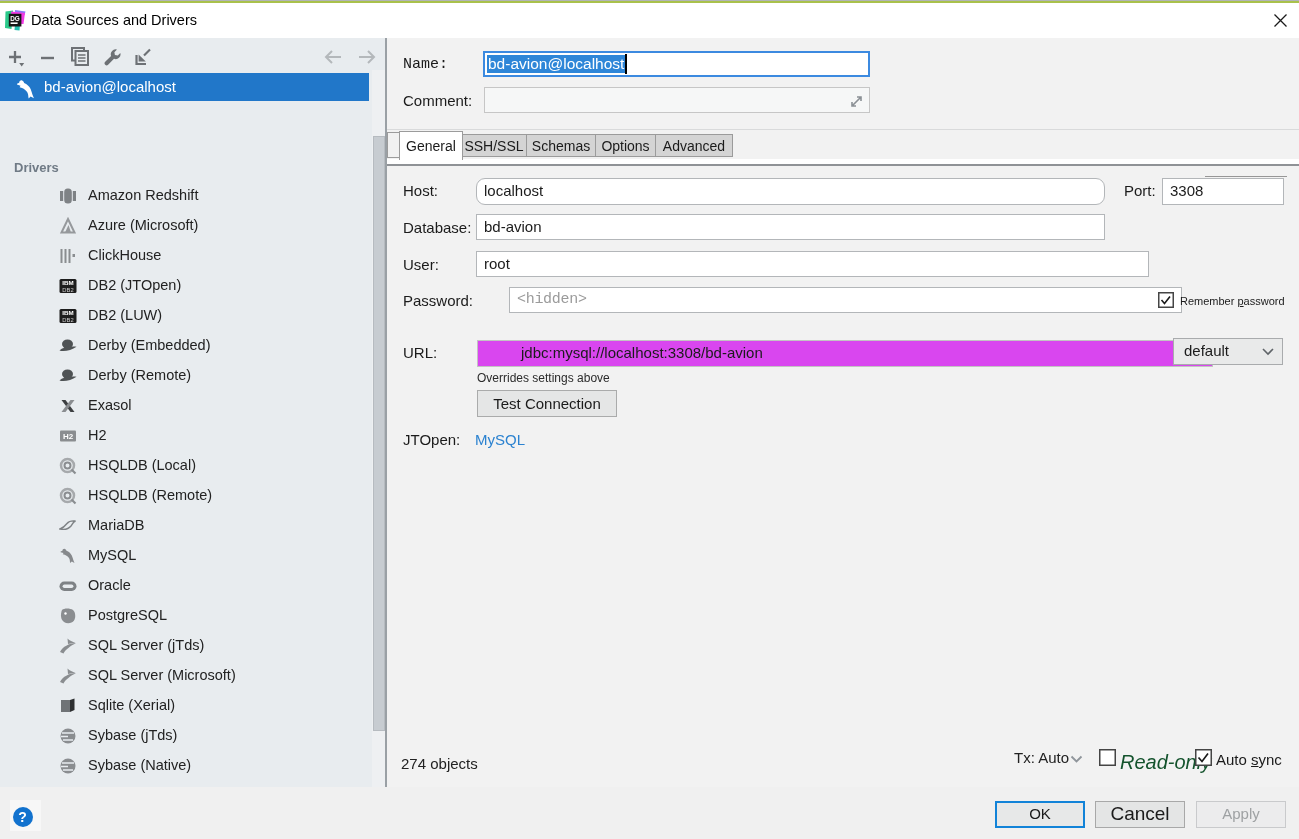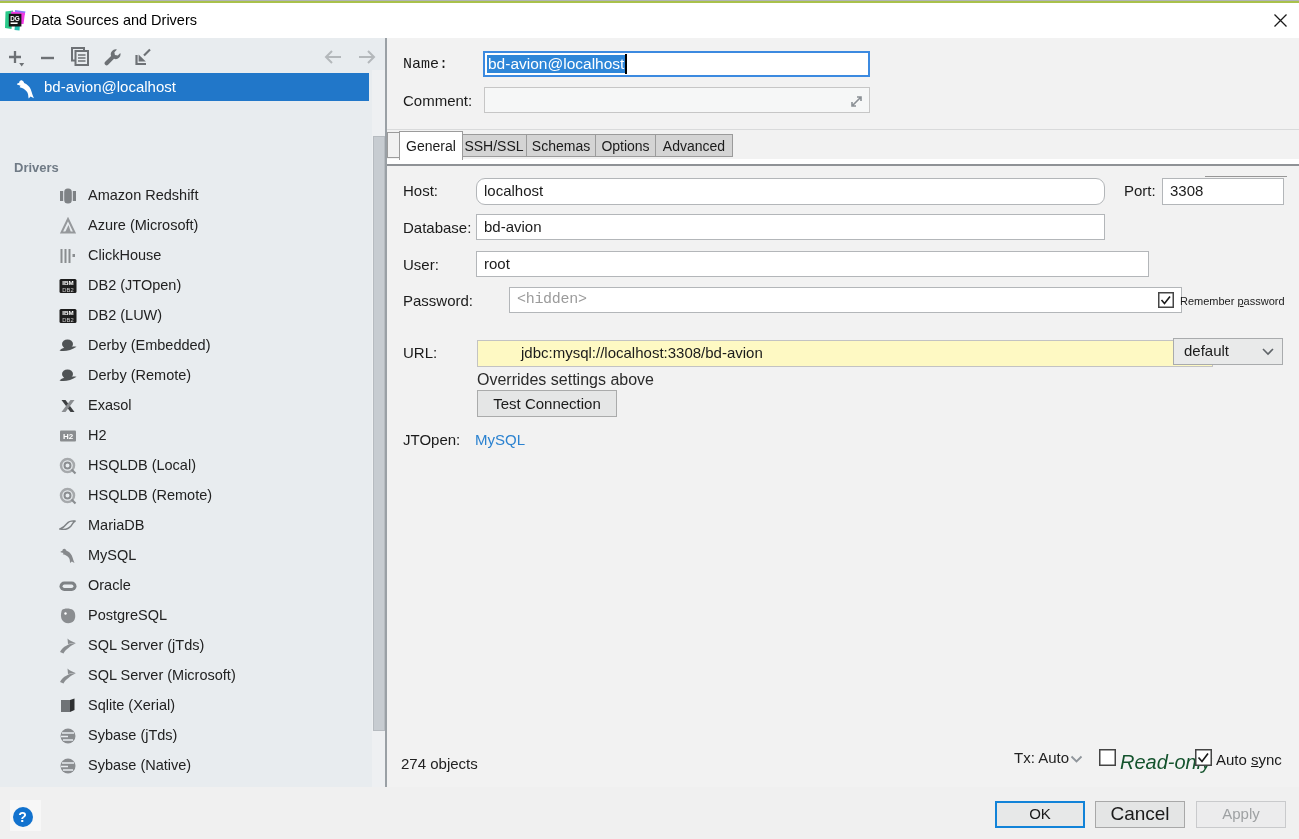"jdbc:mysql://localhost:3308/bd-avion" div.inp { background: #fef9c3 -> #d946ef }
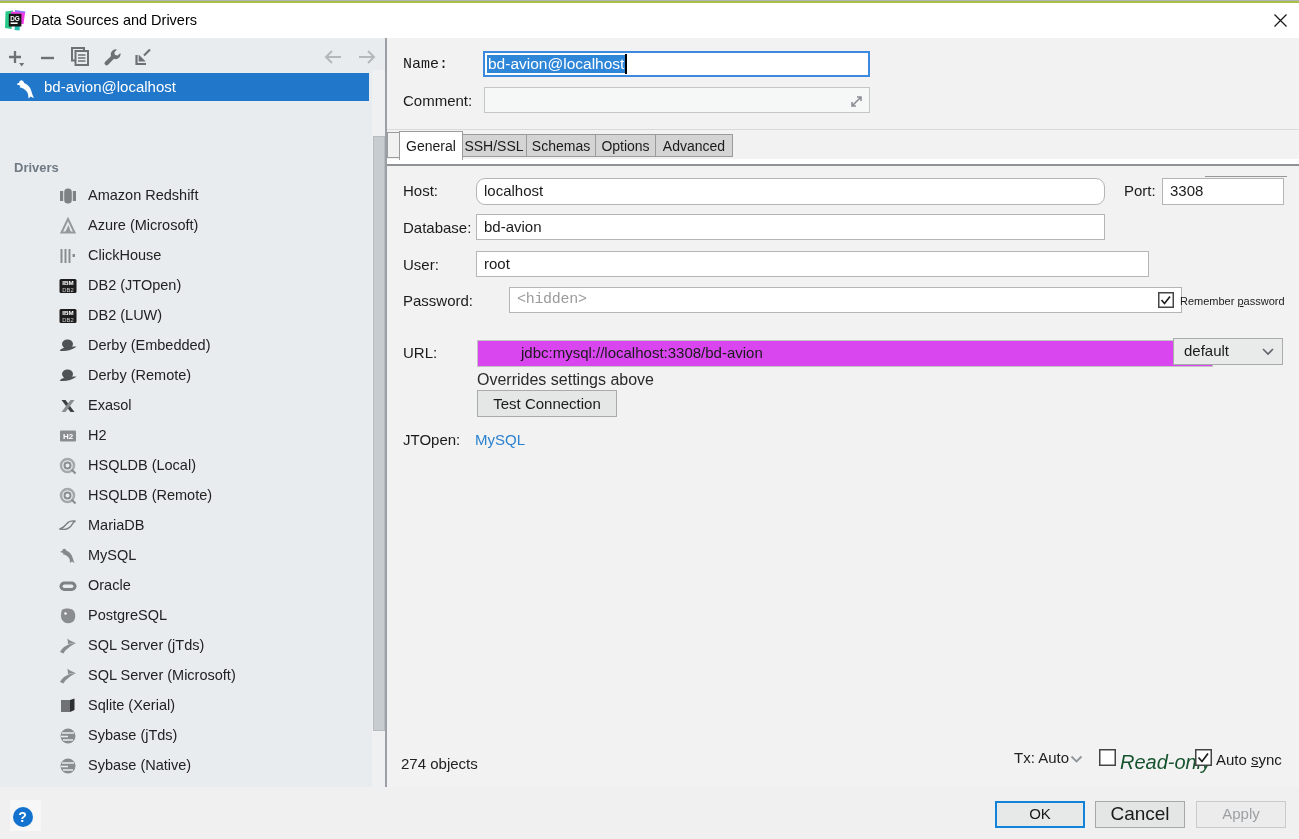"Overrides settings above" div.abs { font-size: 16px -> 12px }
